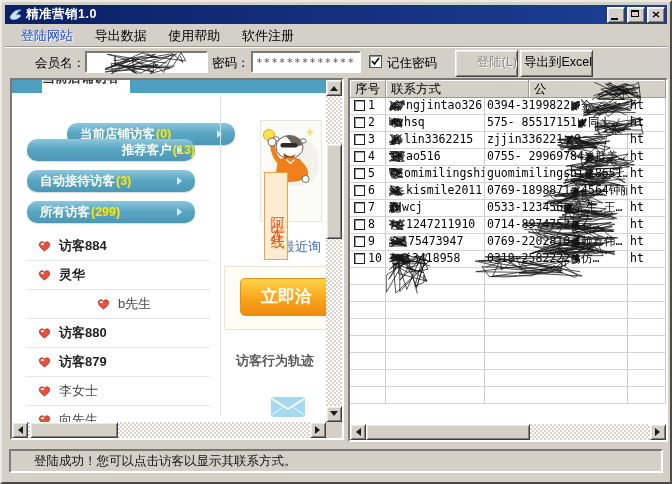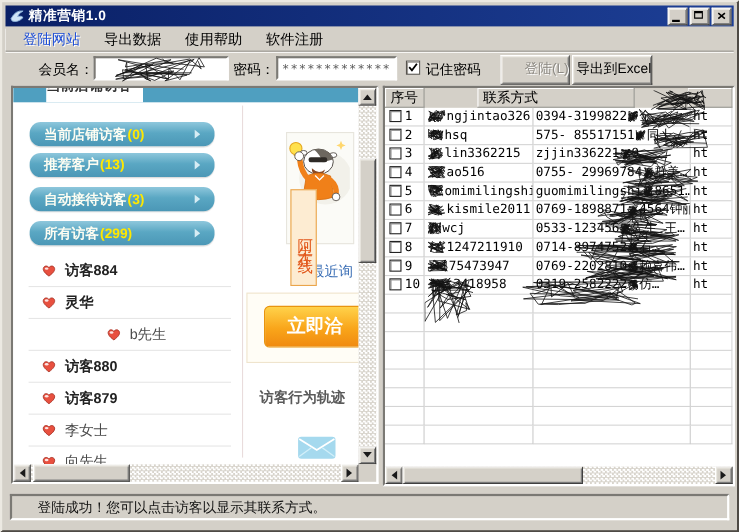"序号" .thead { gap: 48px -> none }
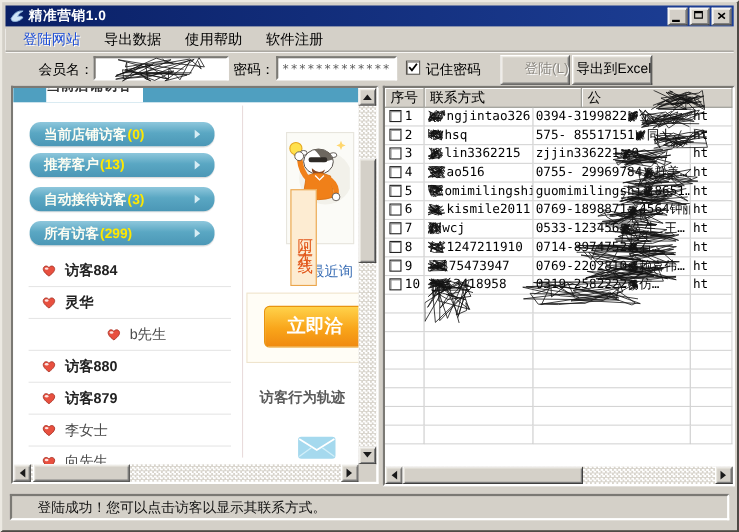"当前店铺访客(0)" div.cat-btn { margin-left: none -> 40px; top: 31px -> 43px }
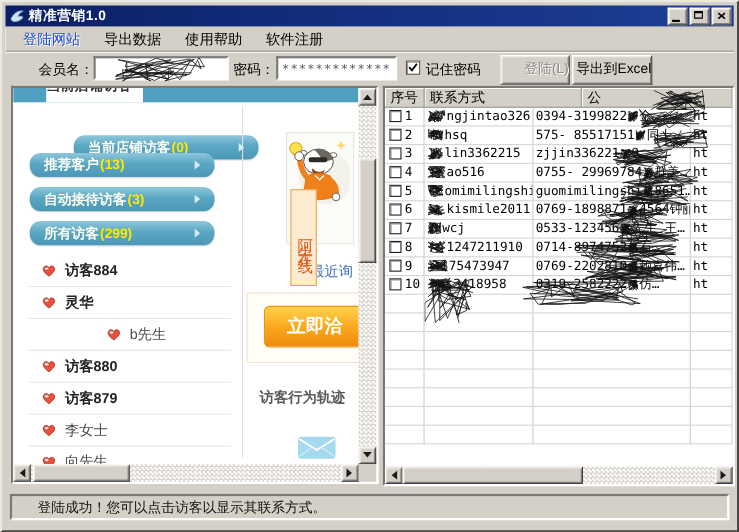"推荐客户(13)" div.cat-btn { text-align: none -> right }
